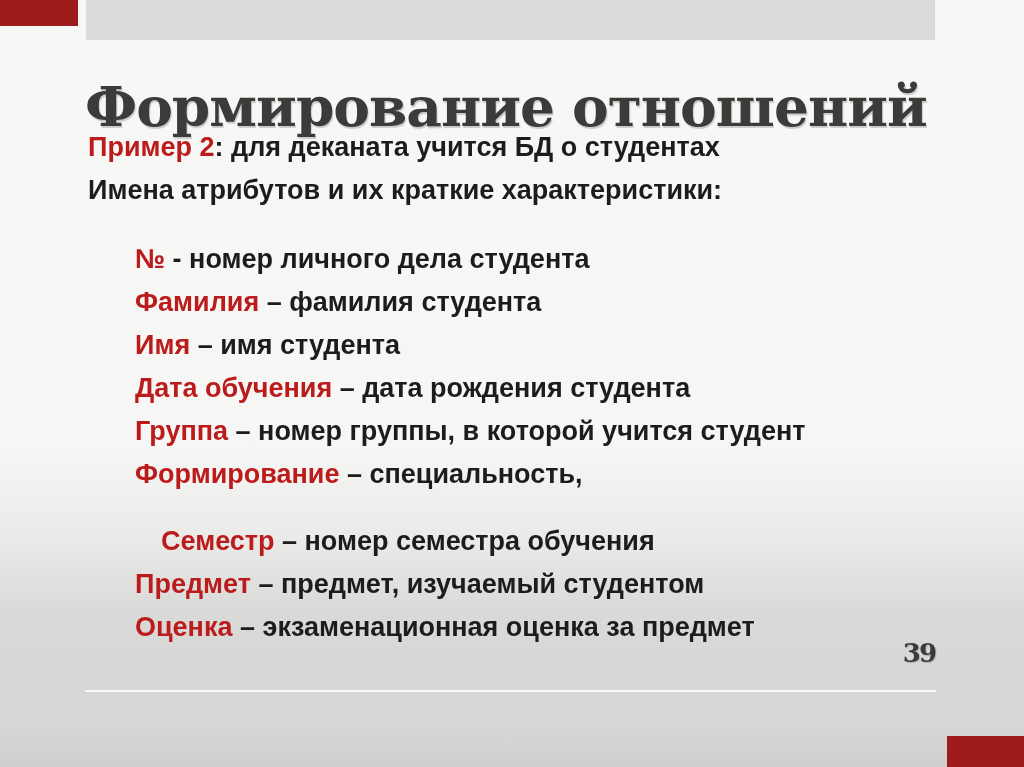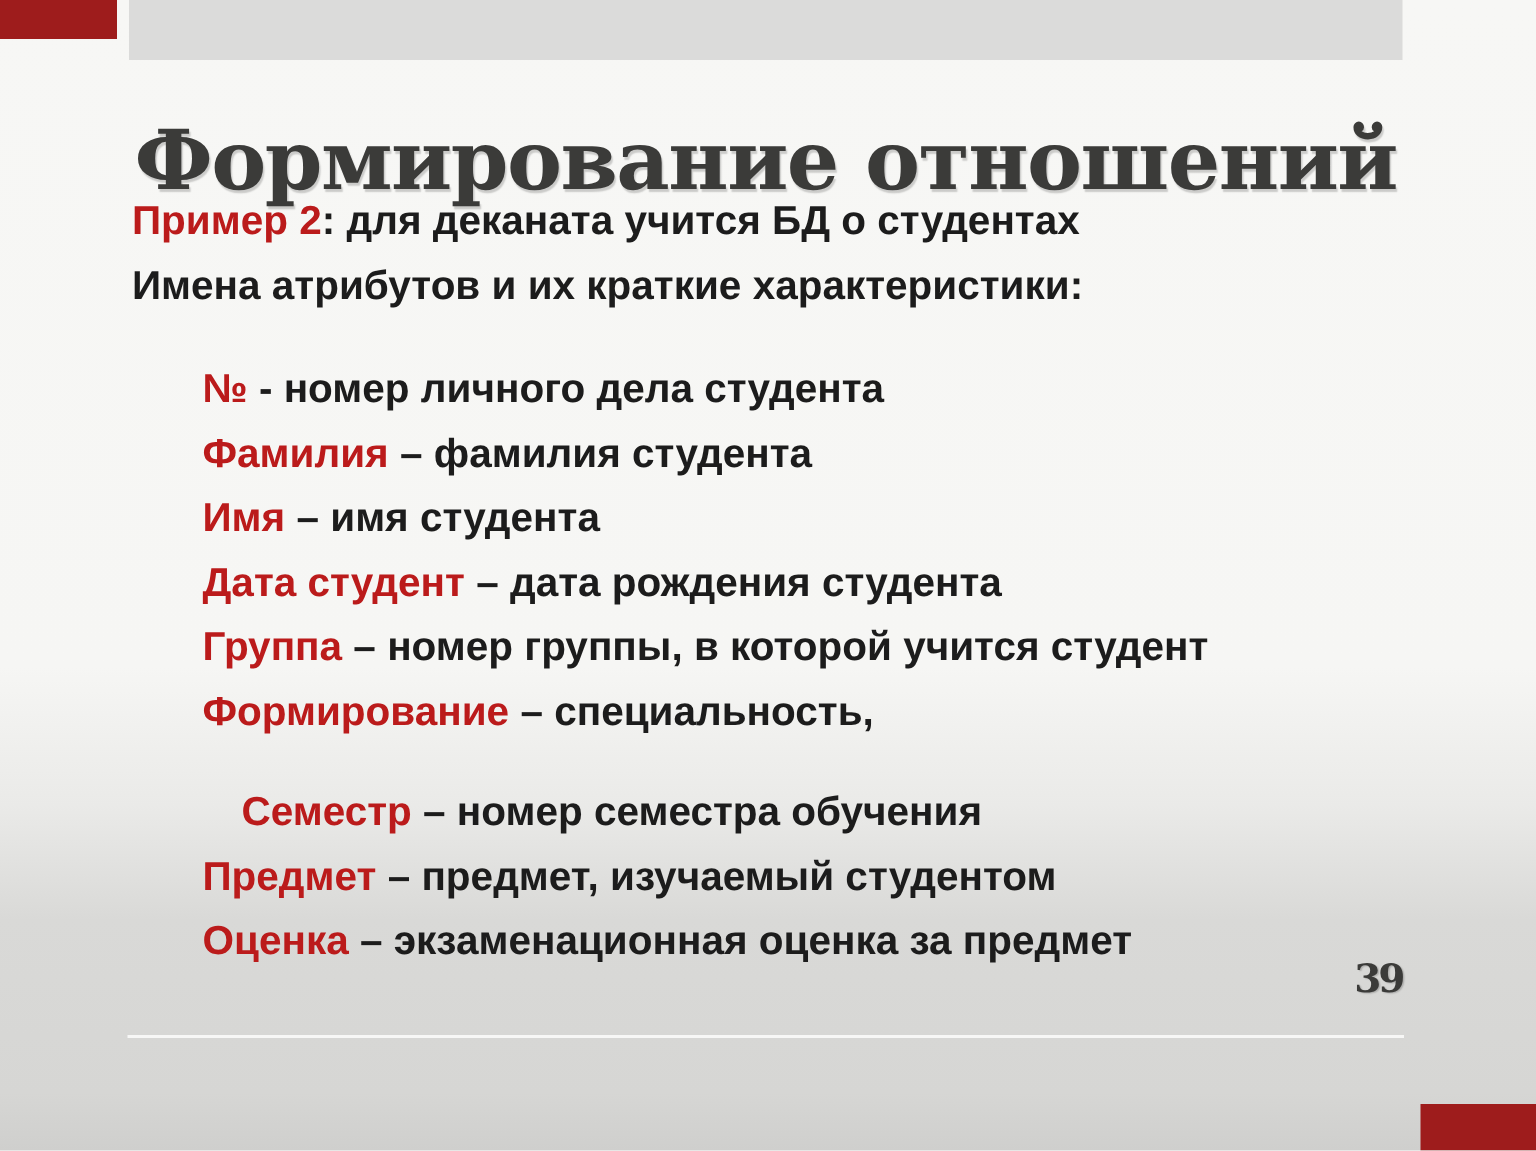"Формирование отношений" .title { text-align: center -> left }
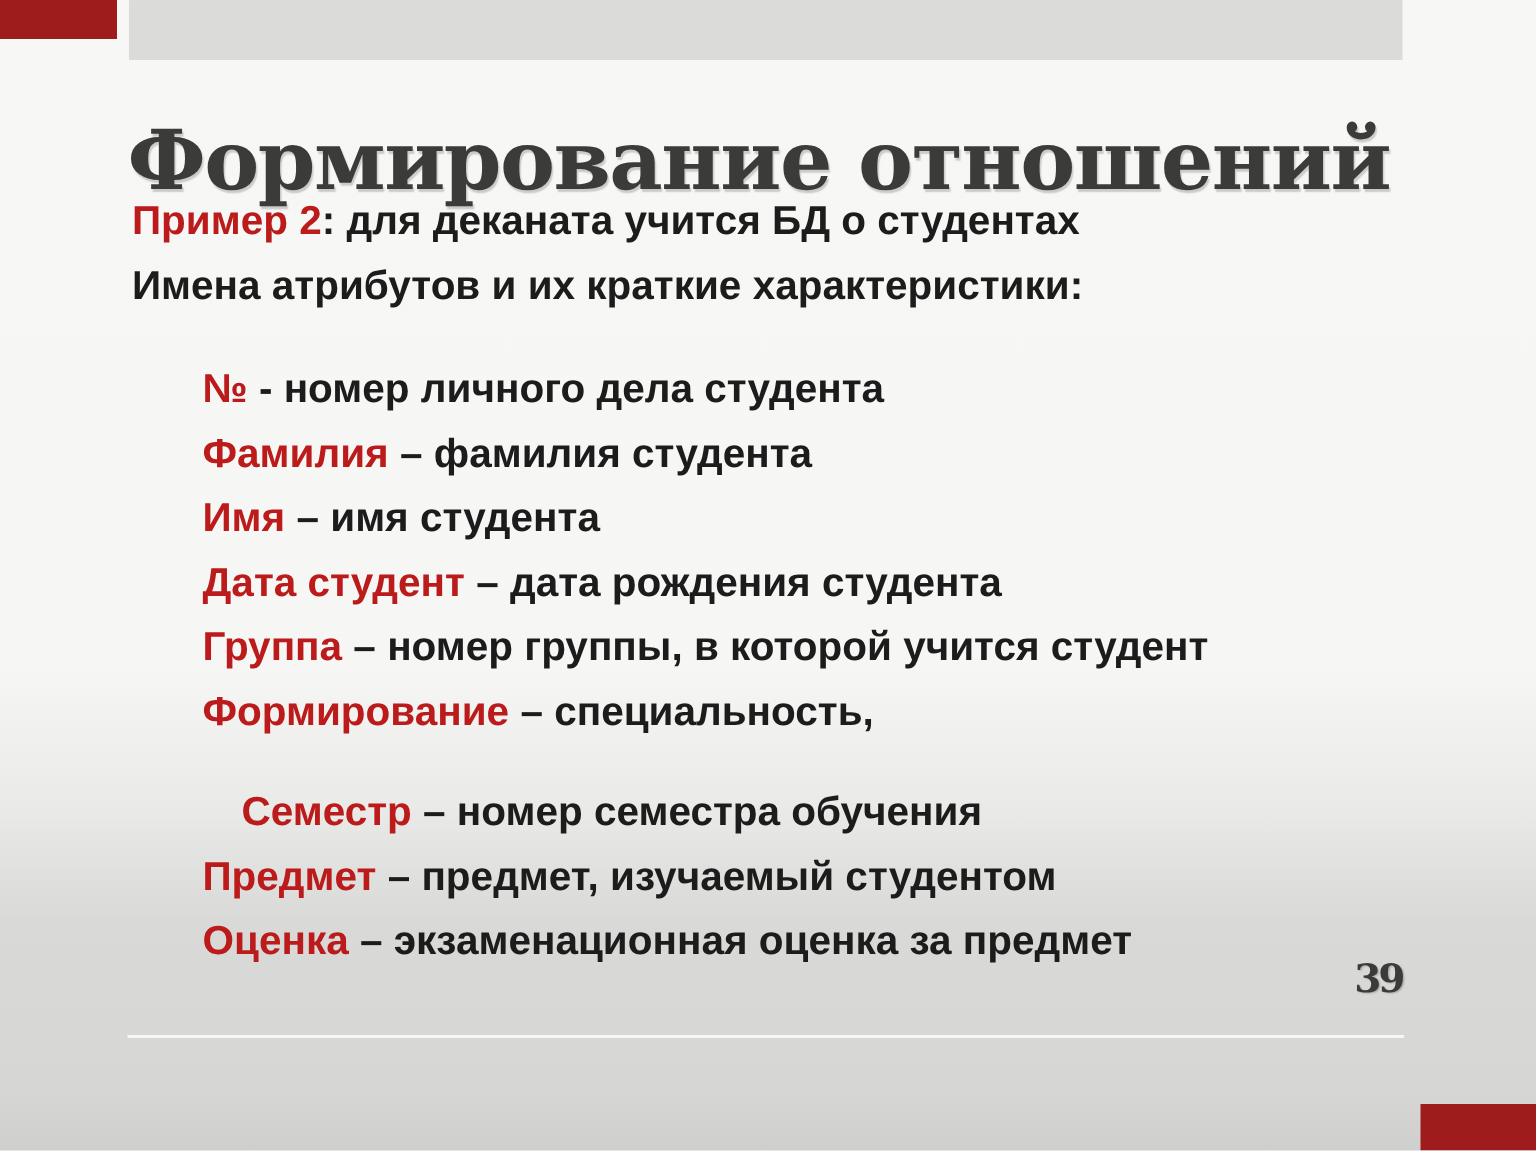"Дата студент" span.term { text: студент -> обучения }
